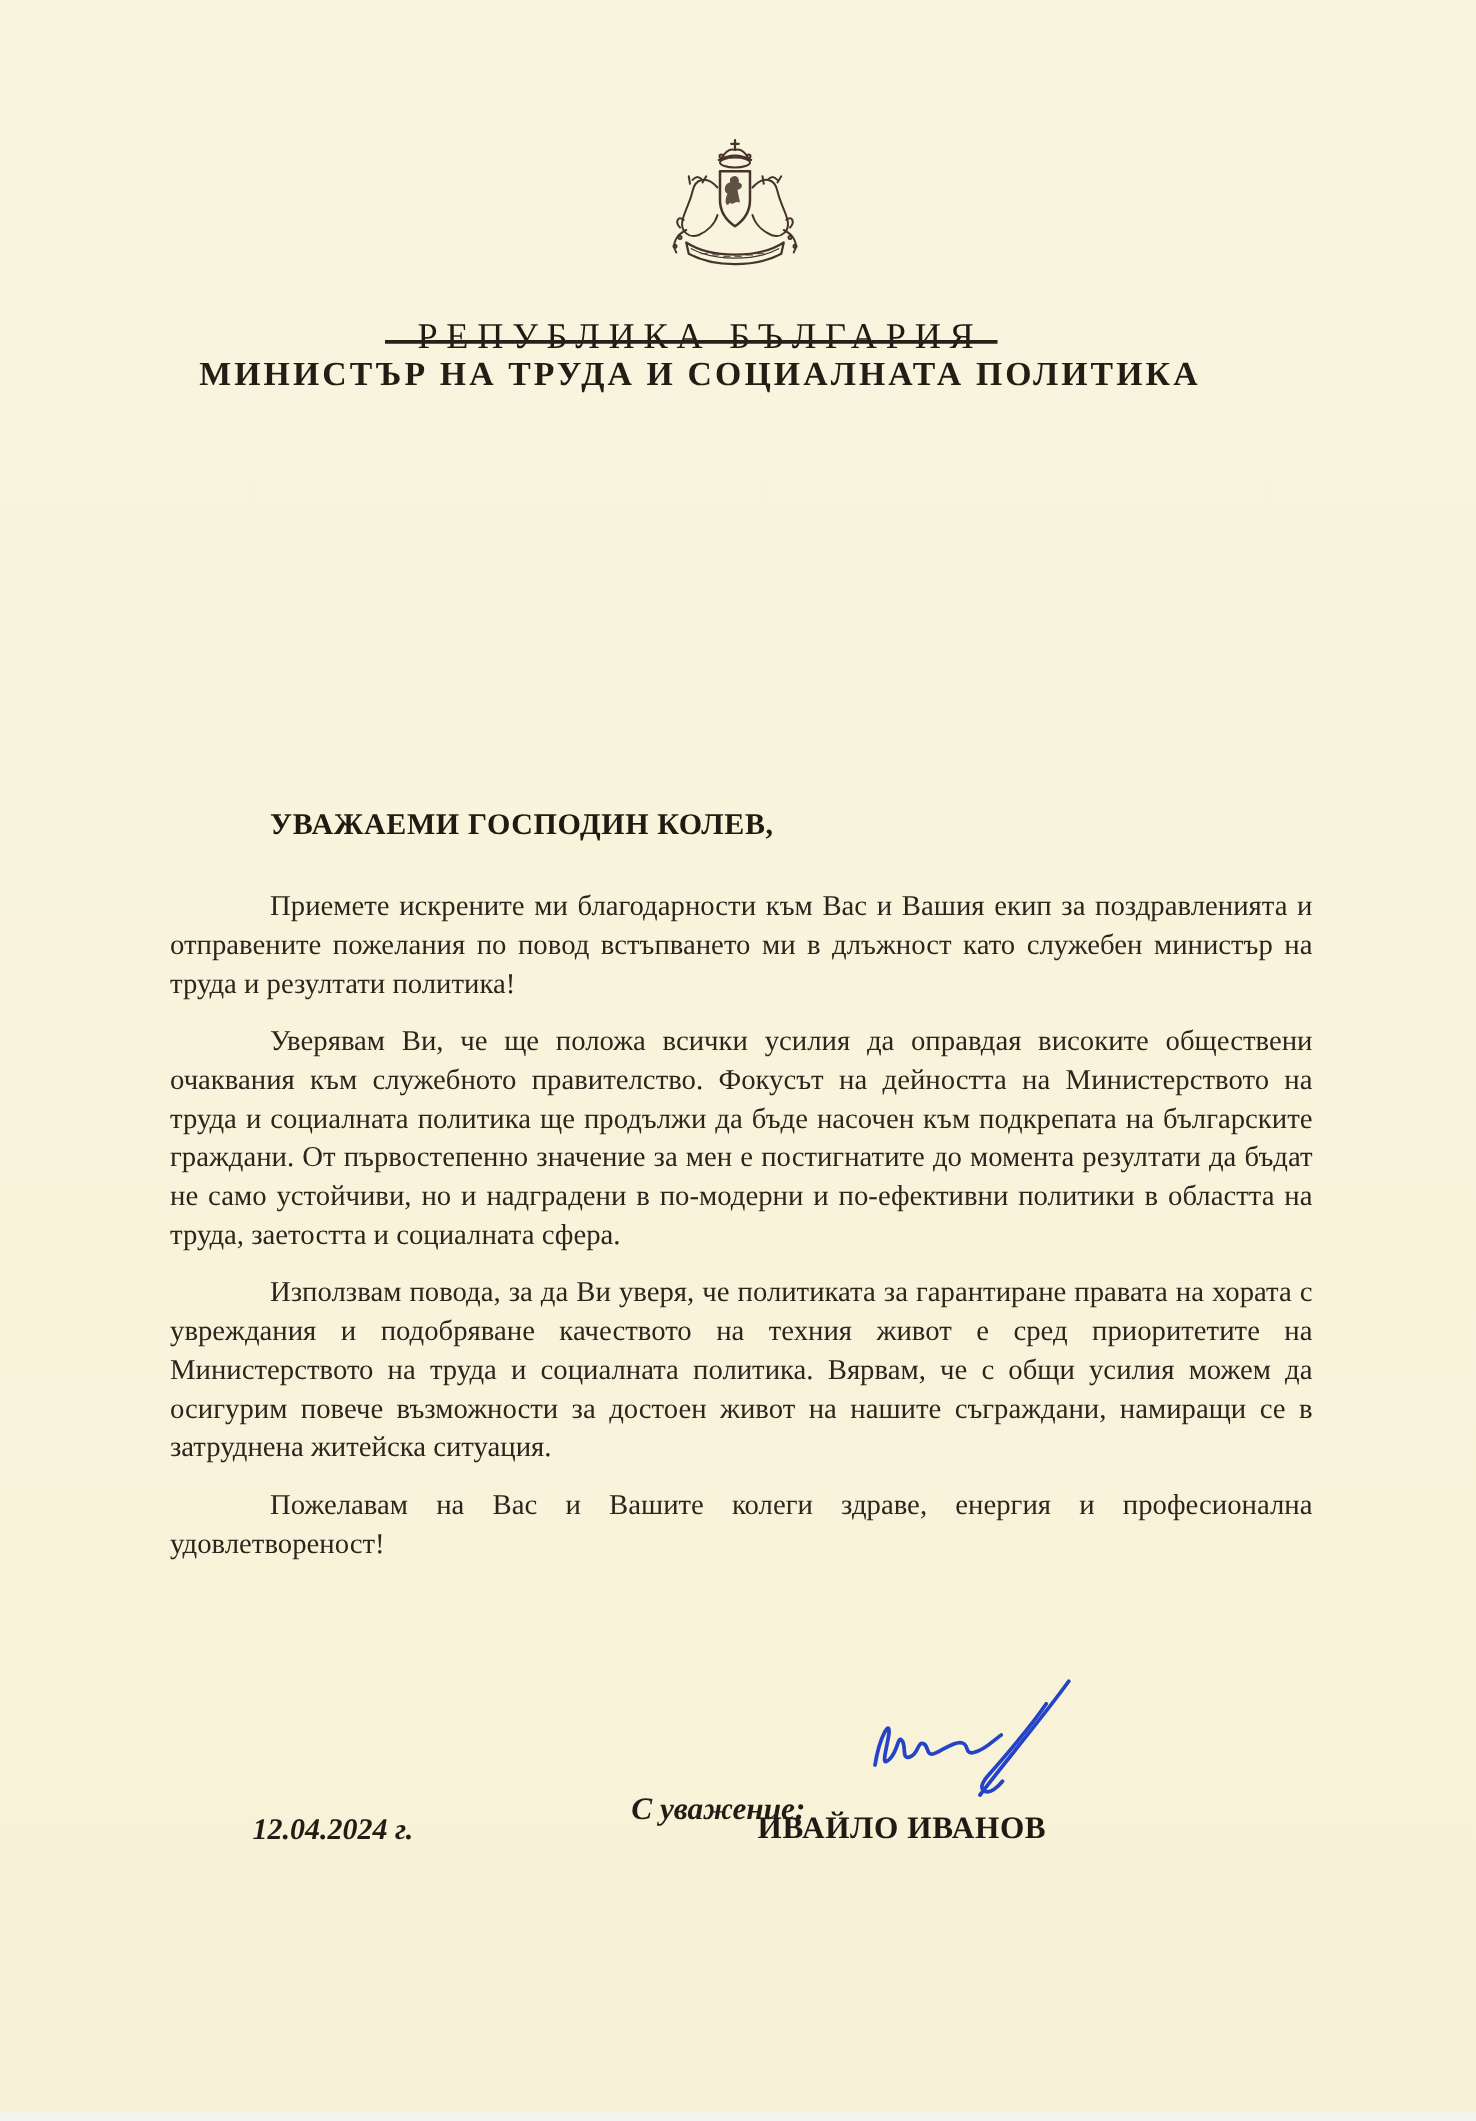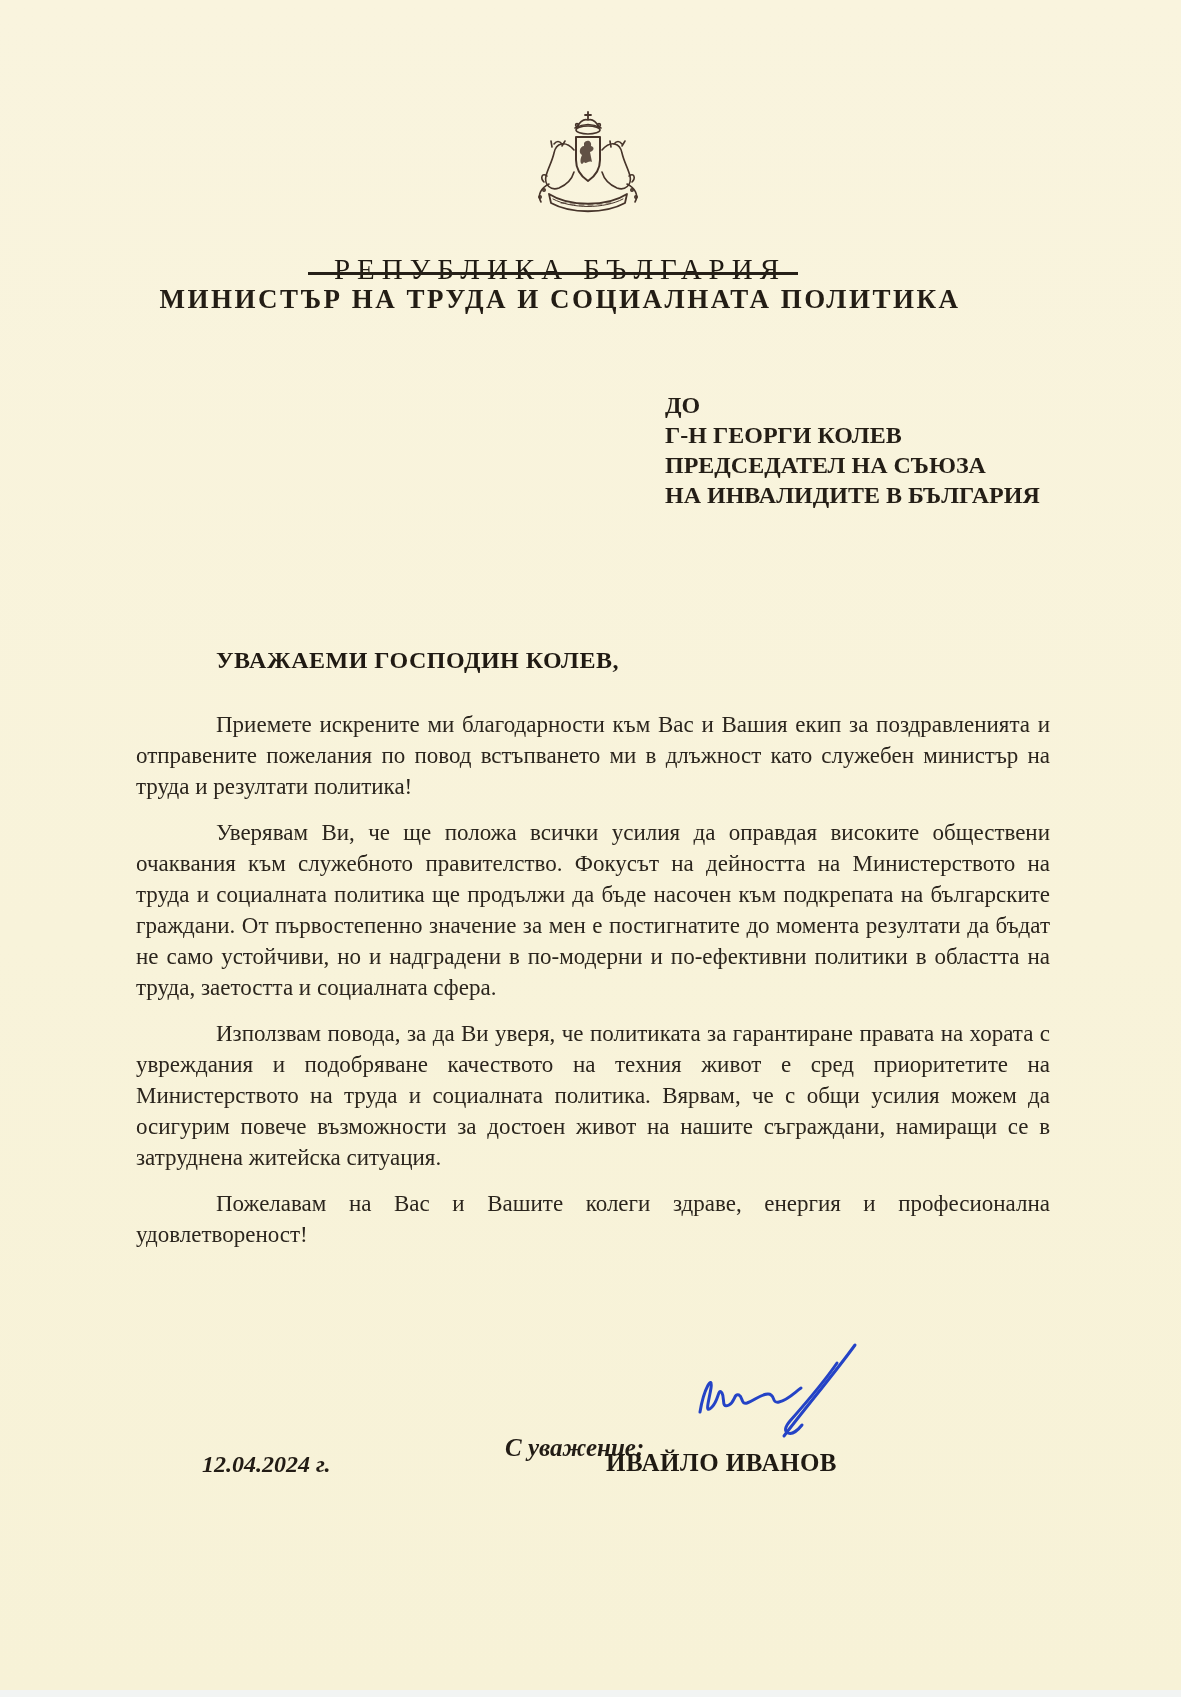"ДО" div.recipient { html: <div> <div>ДО</div> <div>Г-Н ГЕОРГИ КОЛЕВ</div> <div>ПРЕДСЕДАТЕЛ НА СЪЮЗА</div> <div>НА ИНВАЛИДИТЕ В БЪЛГАРИЯ</div> </div> -> none }
